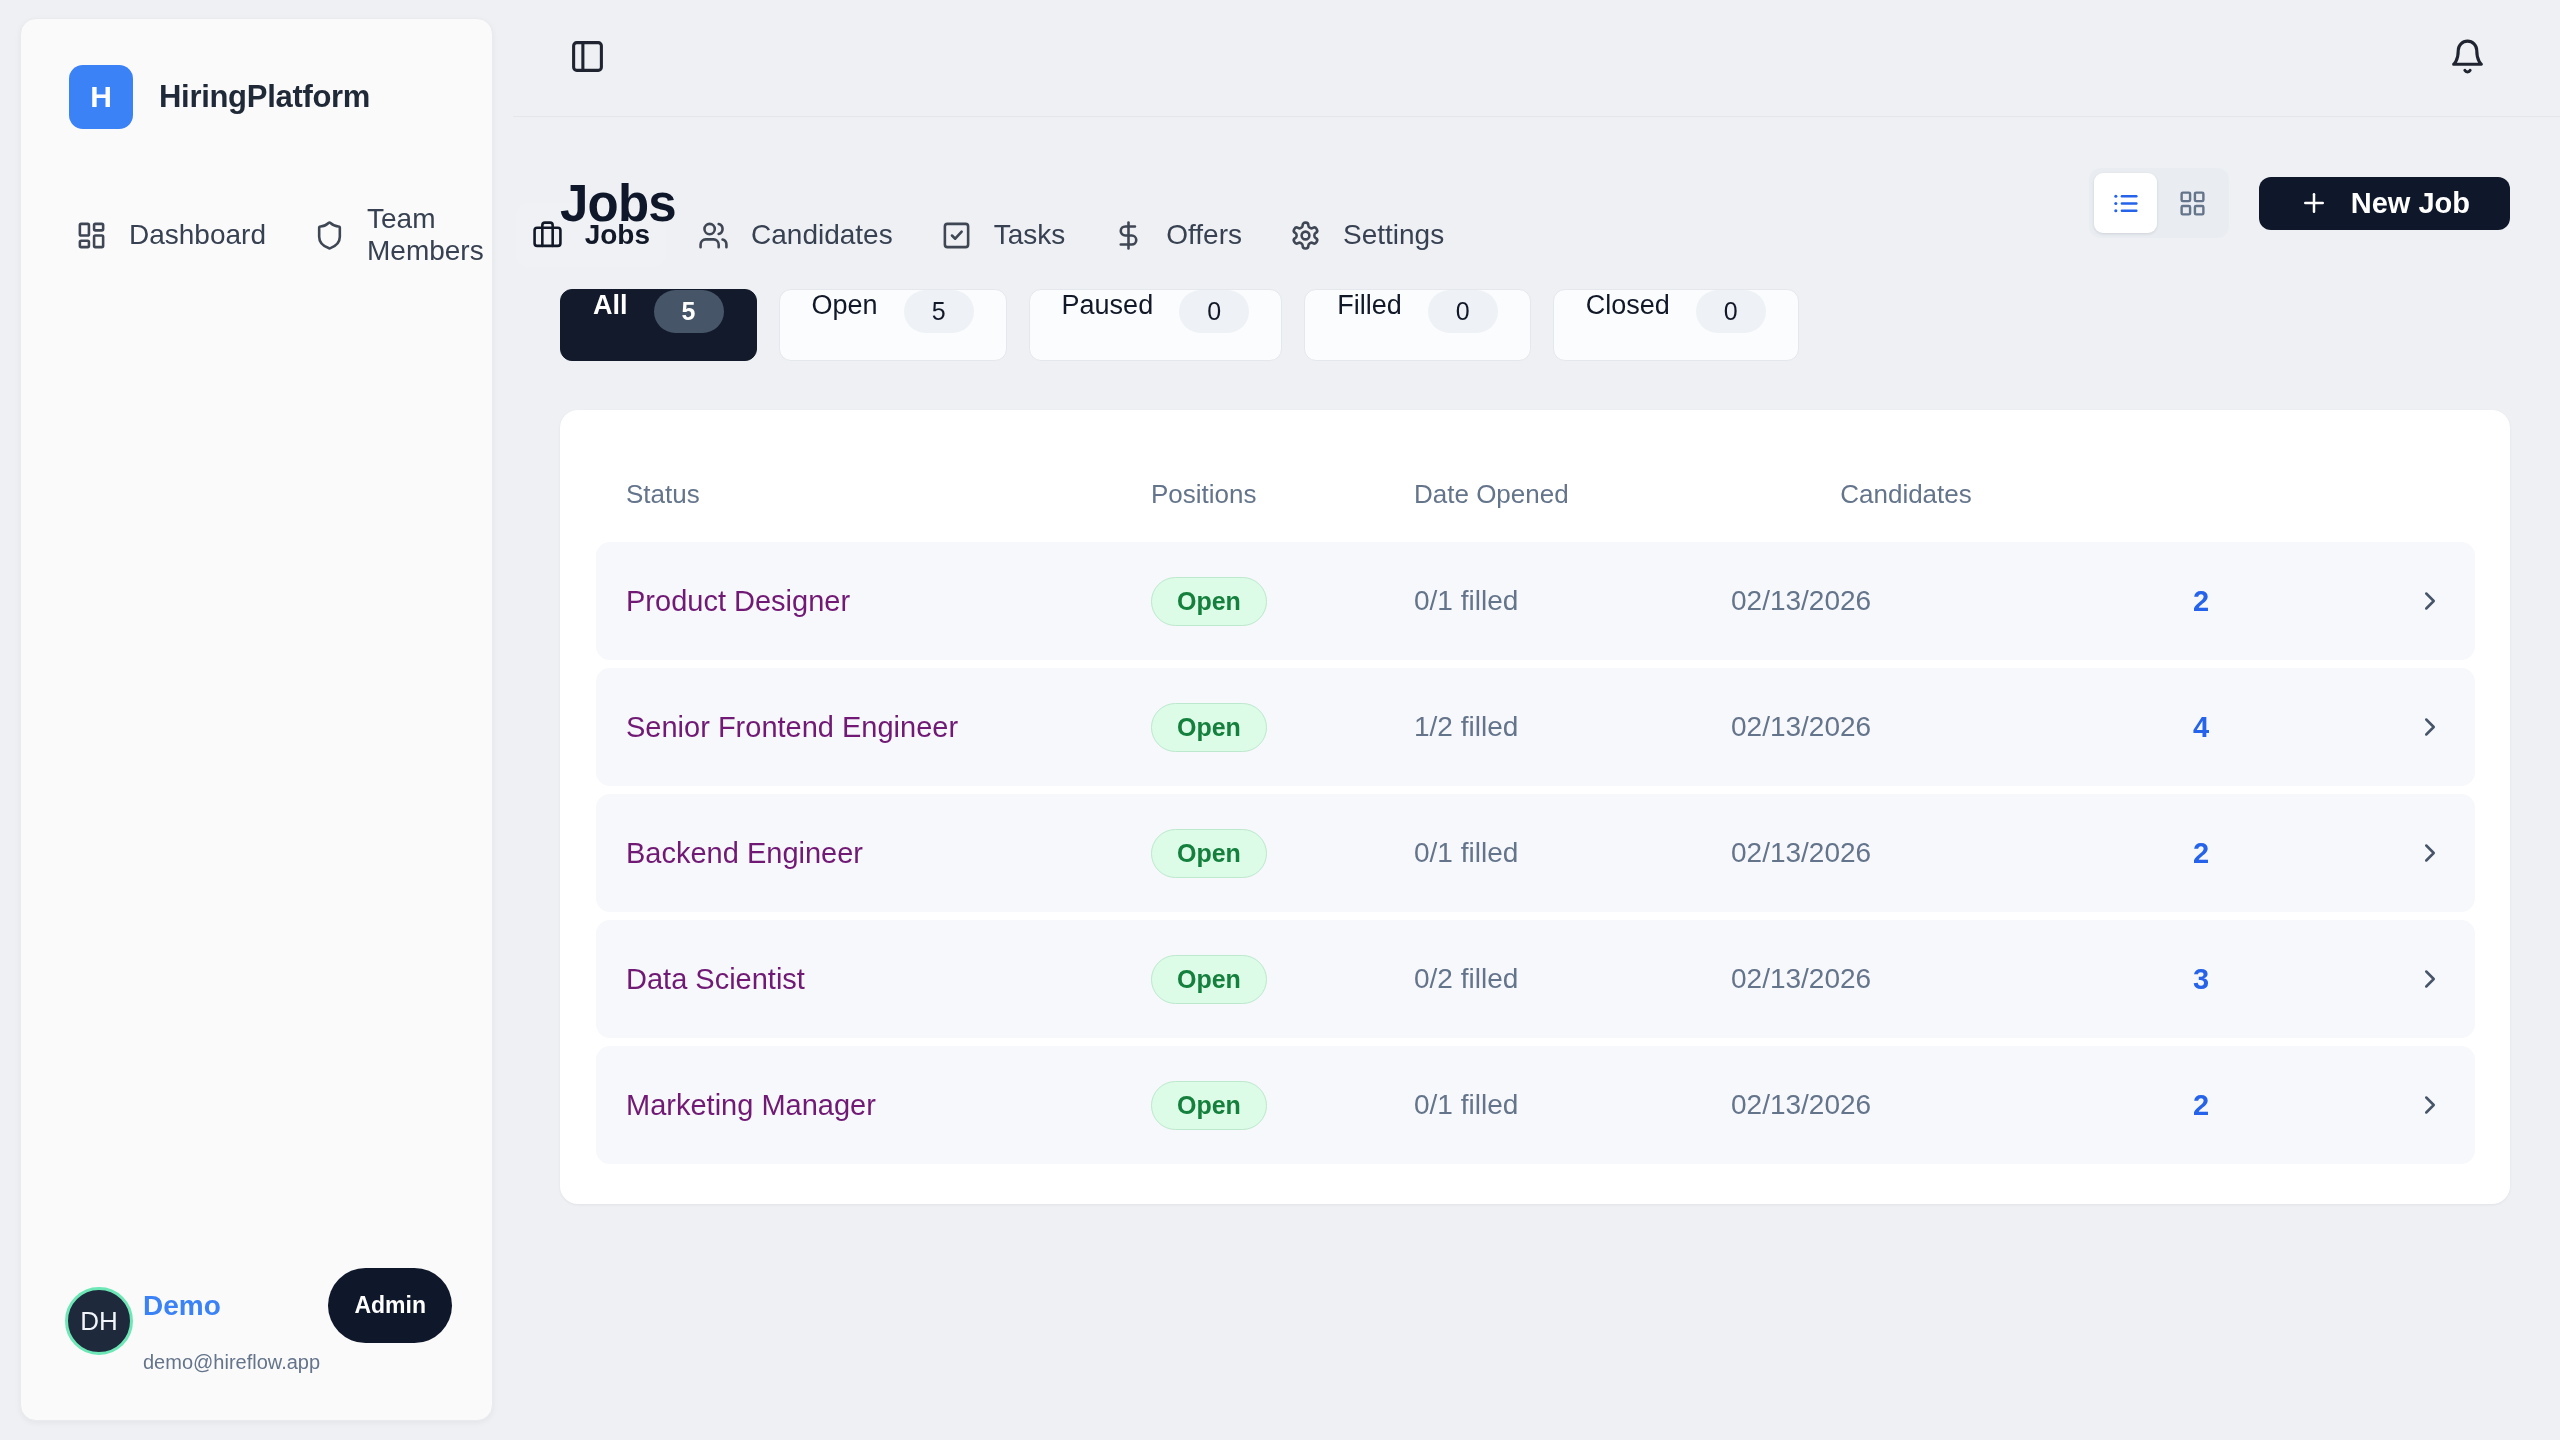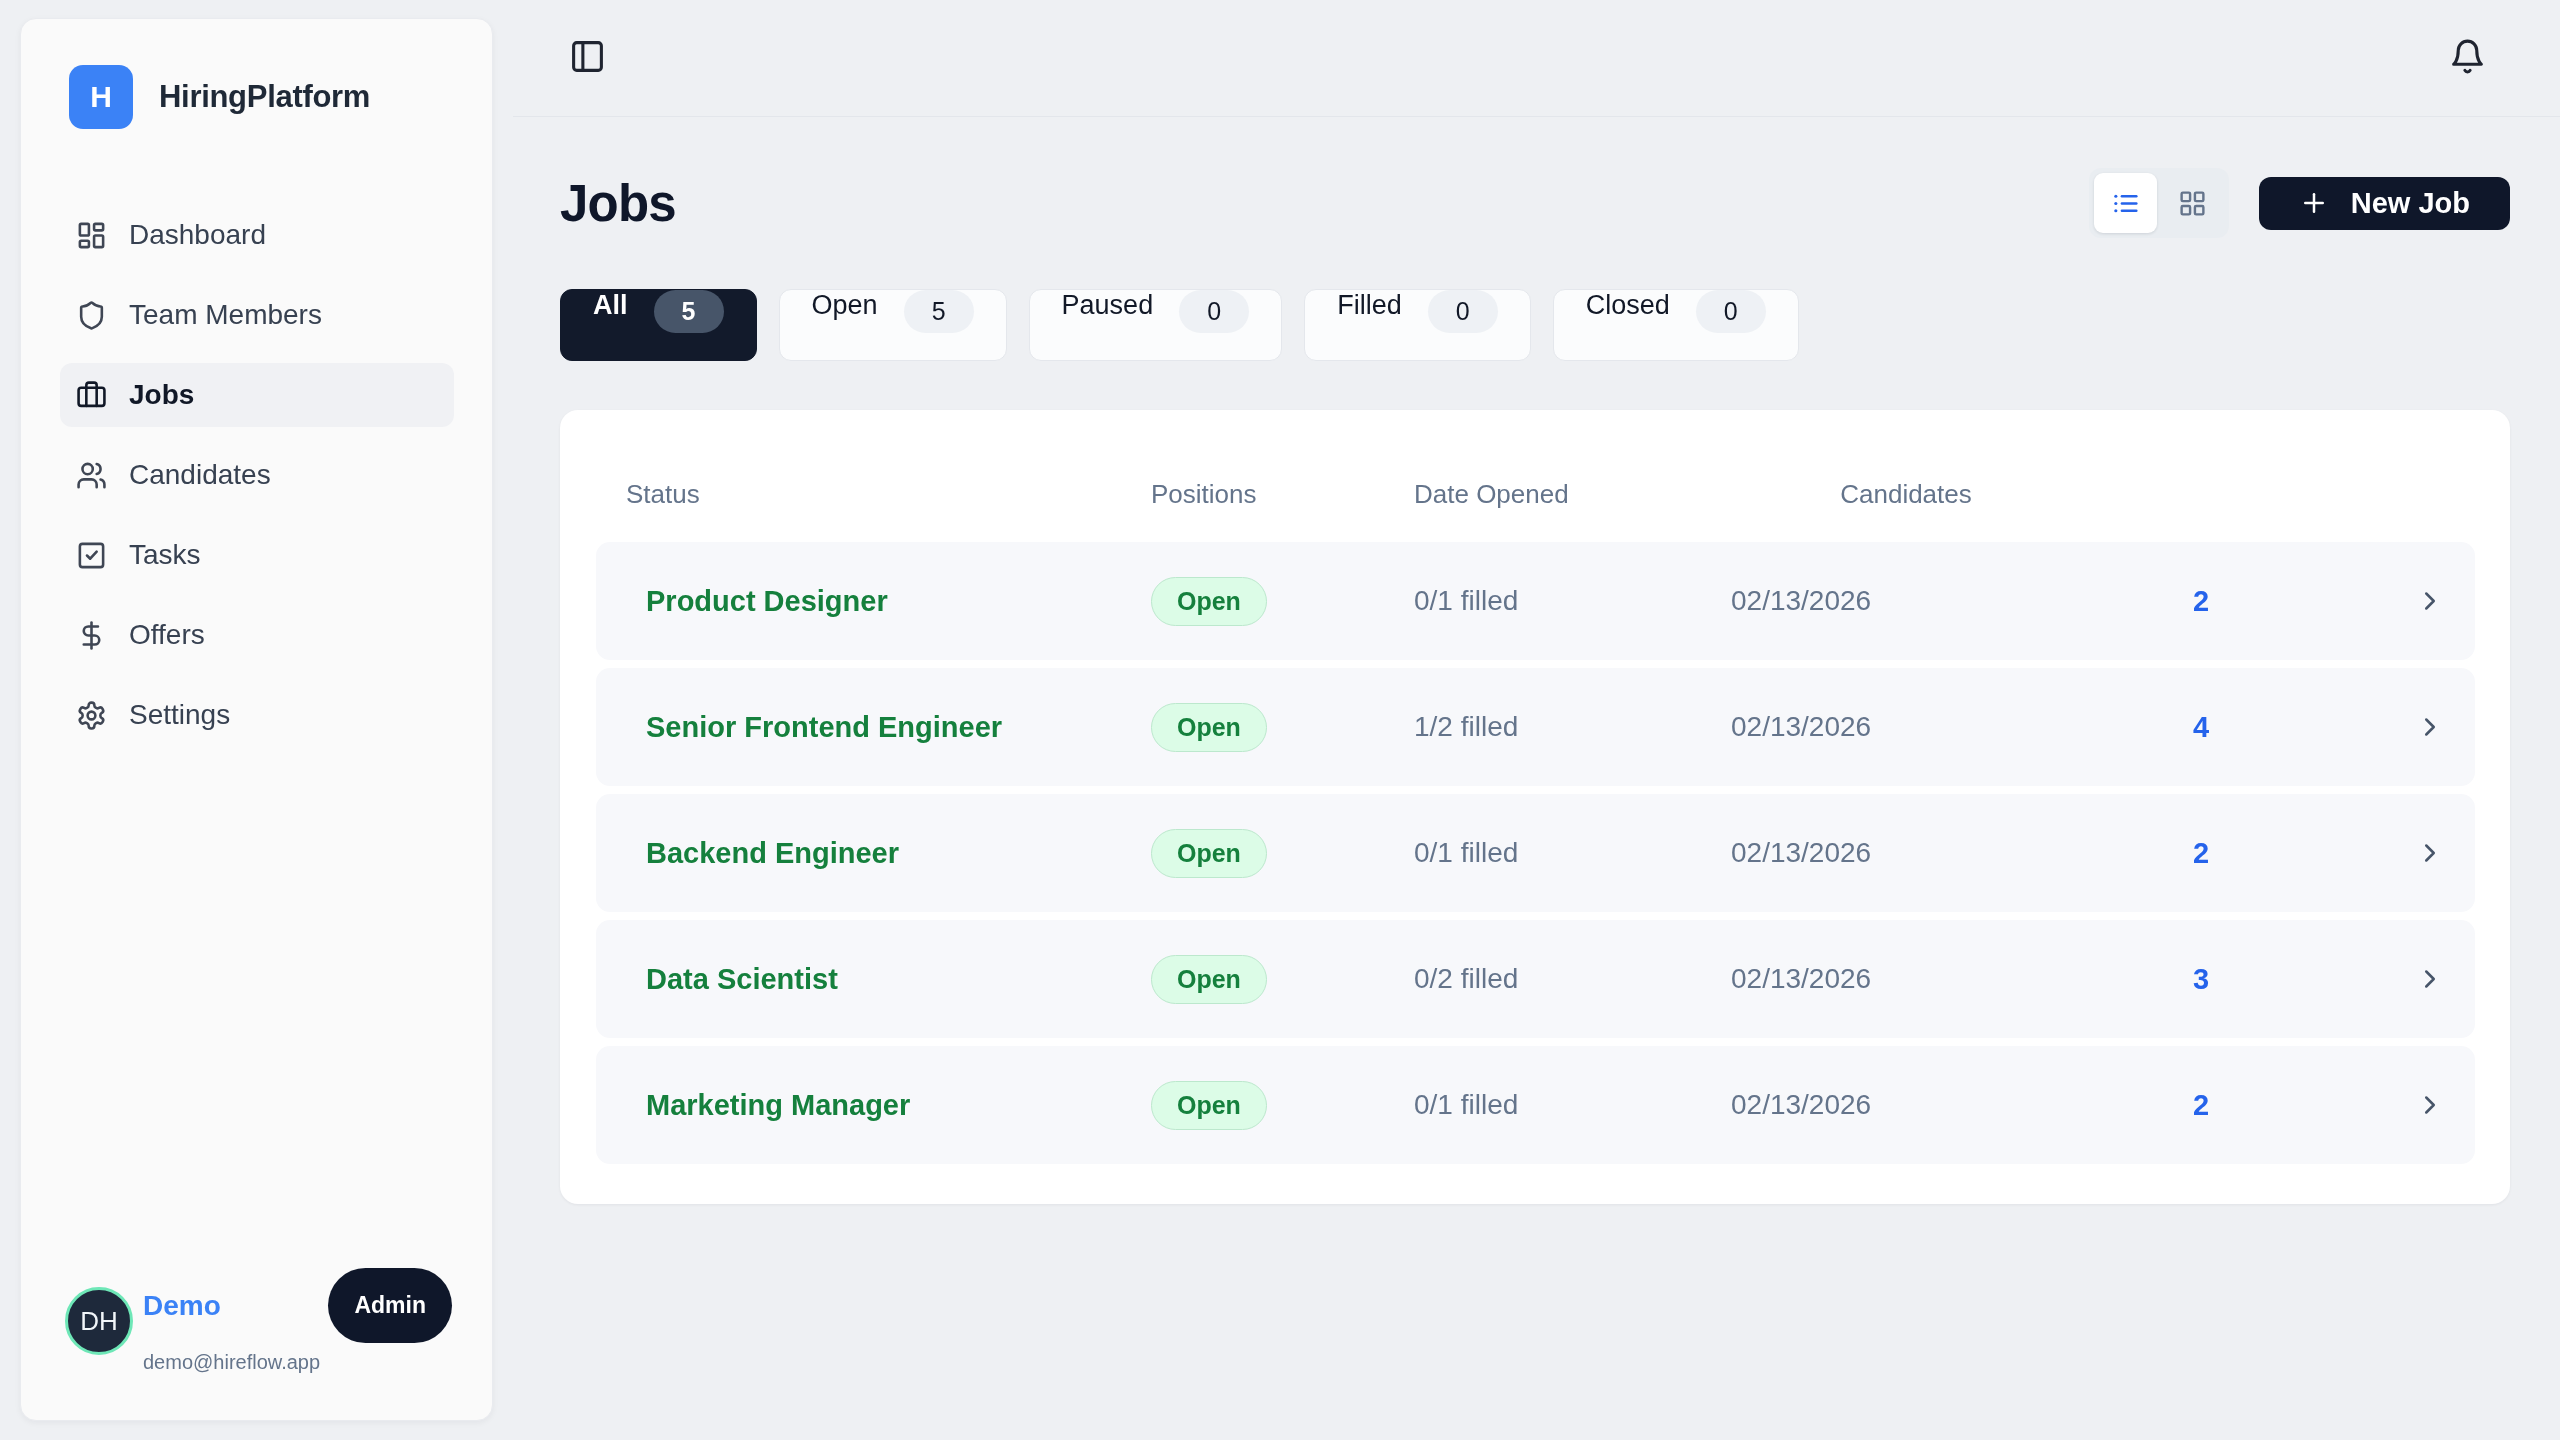"Dashboard" .nav { flex-direction: column -> row }
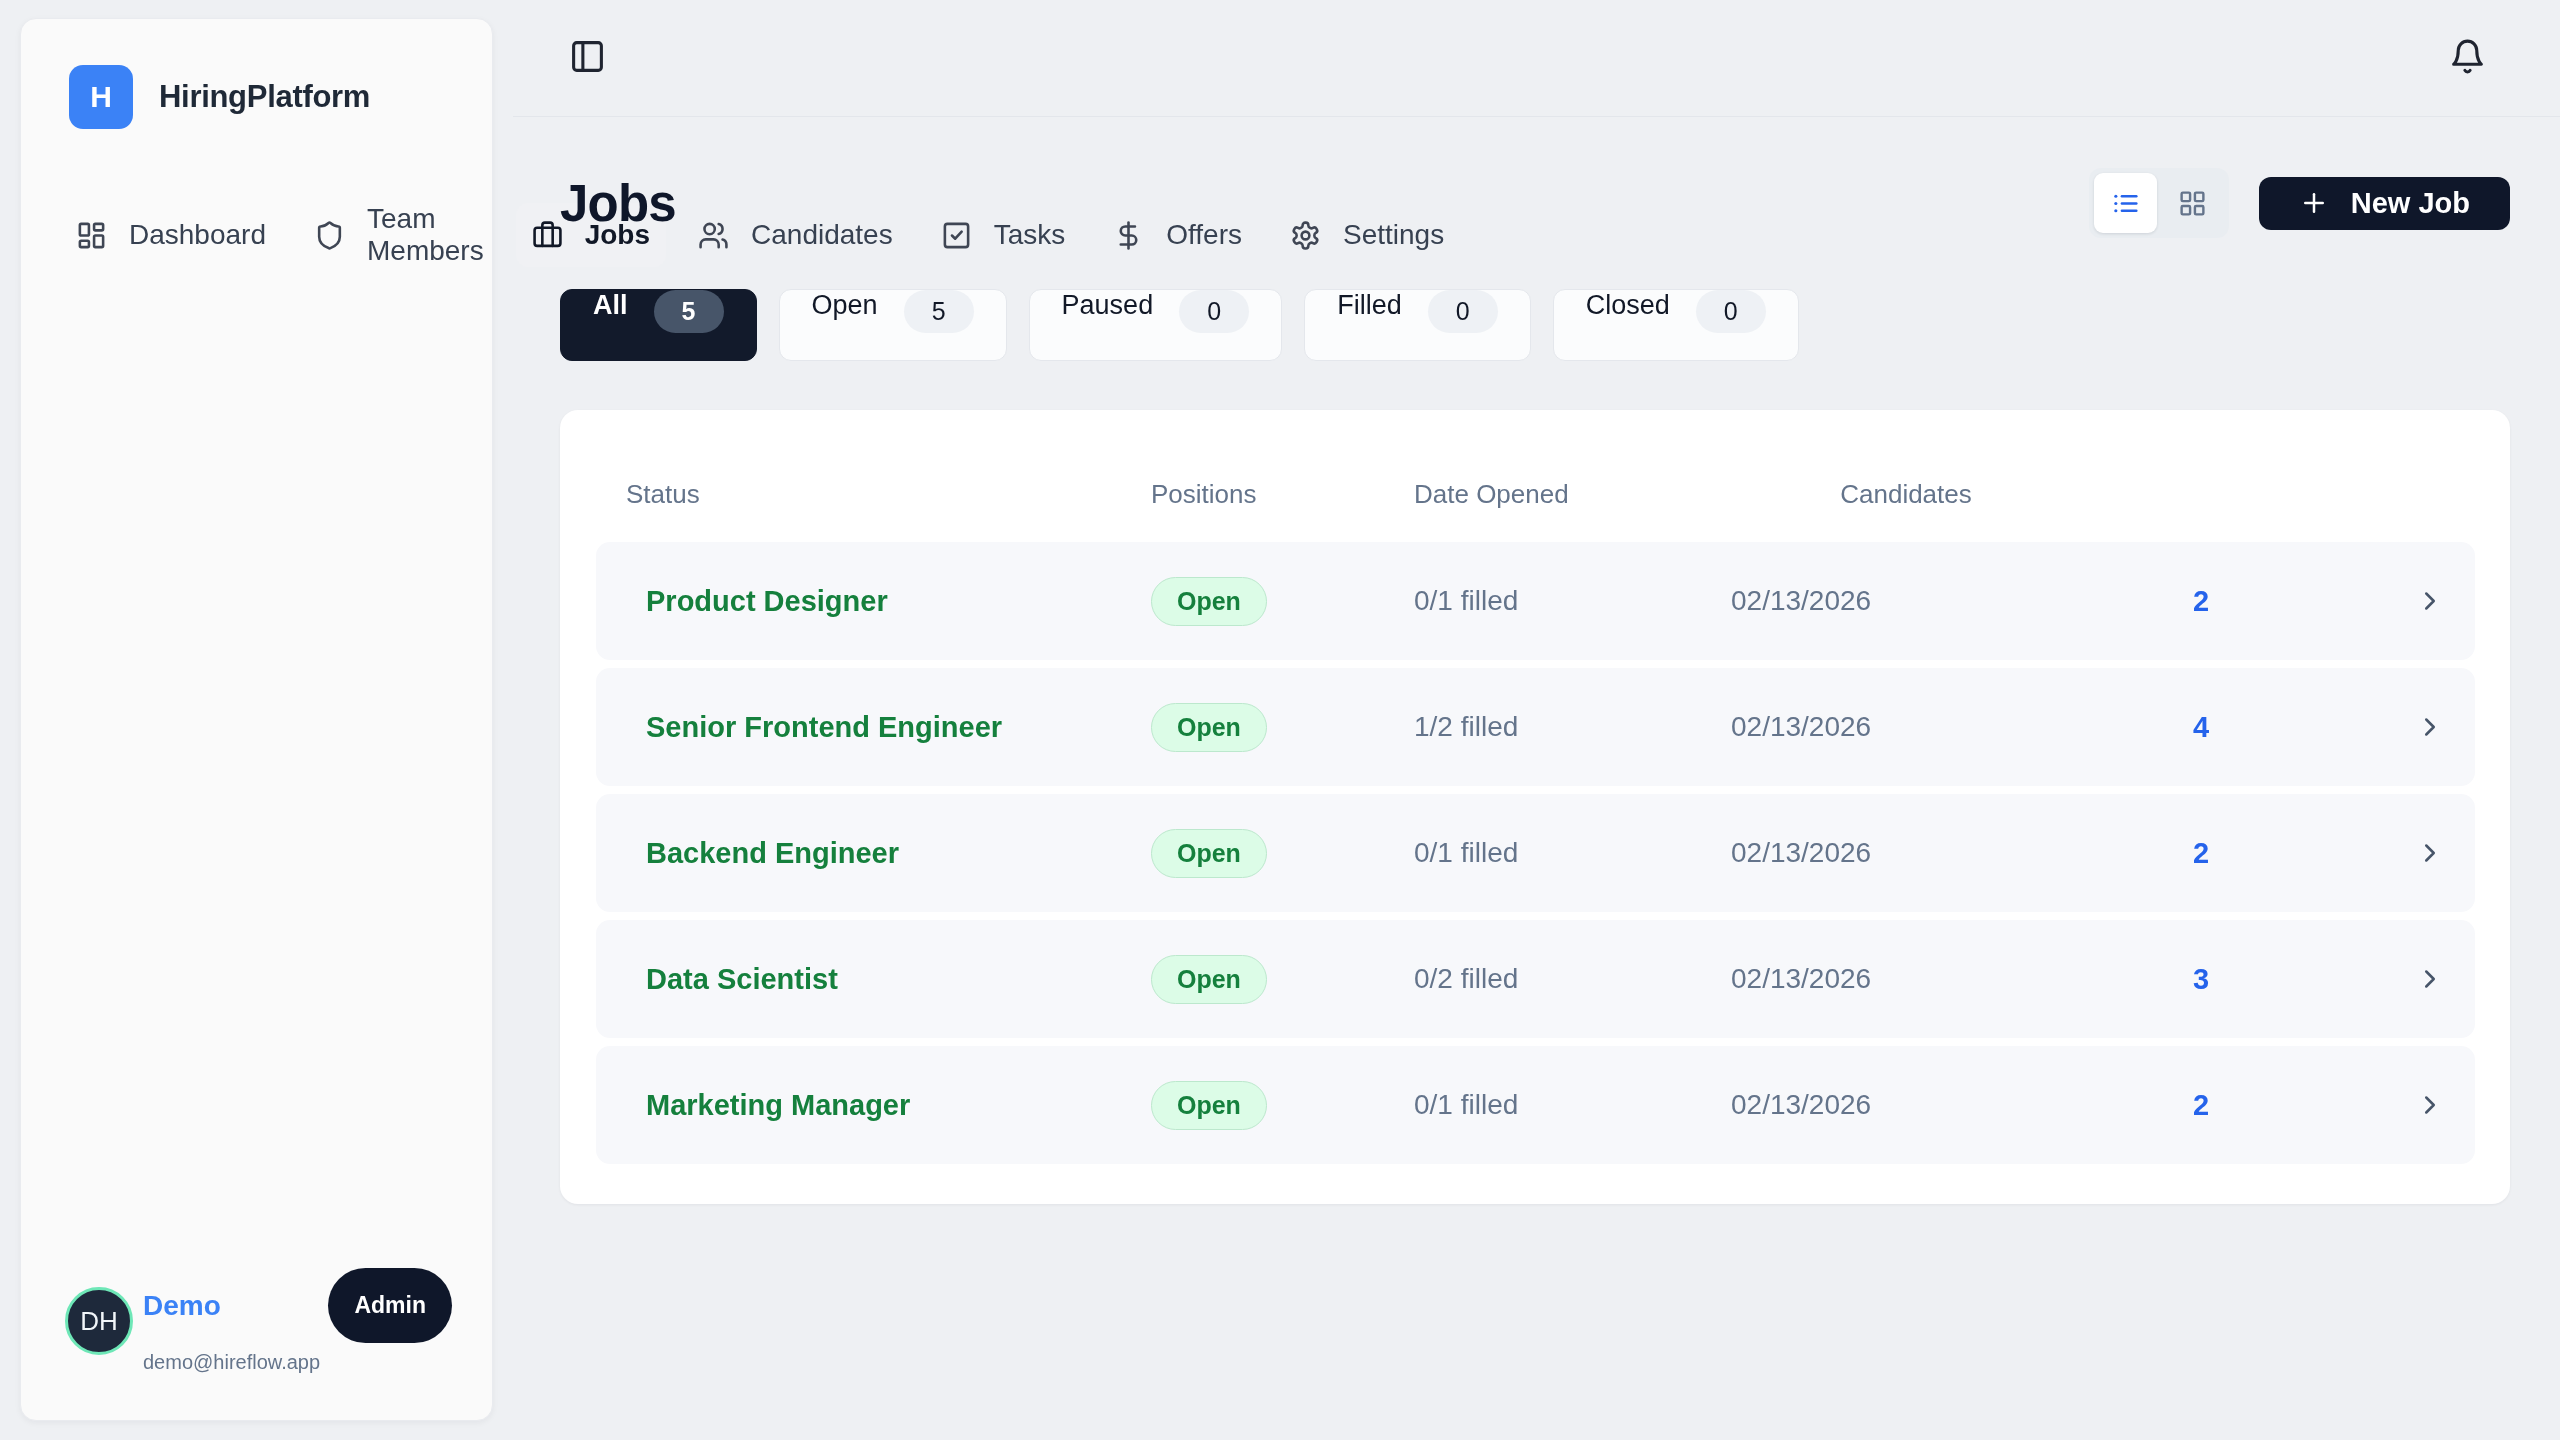"Product Designer" .job-title { color: #15803d -> #701a75; font-weight: 700 -> 400; margin-left: 20px -> none }
